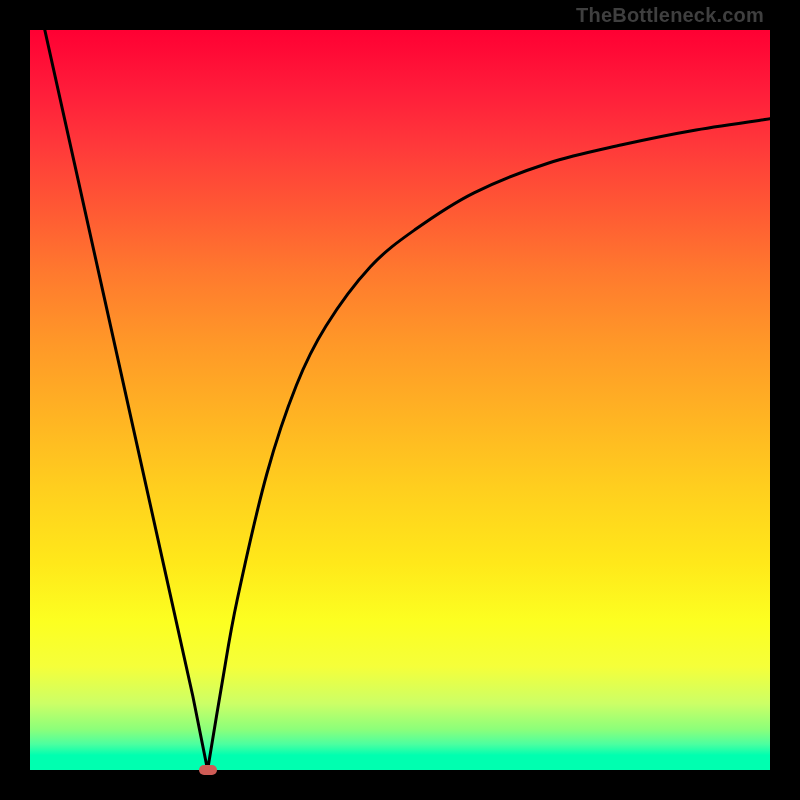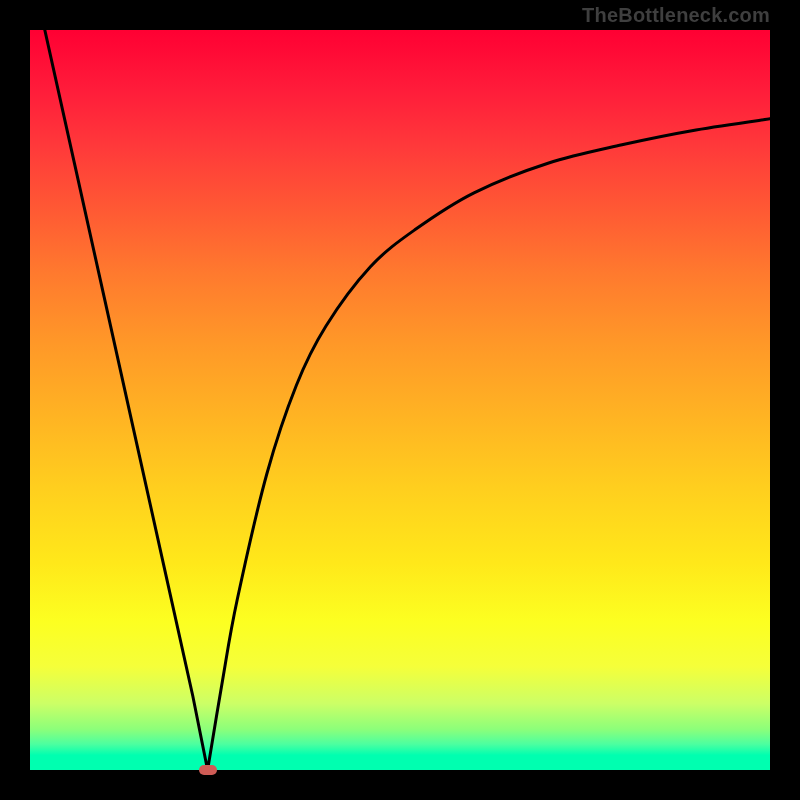"TheBottleneck.com" .attrib { right: 30px -> 36px }
